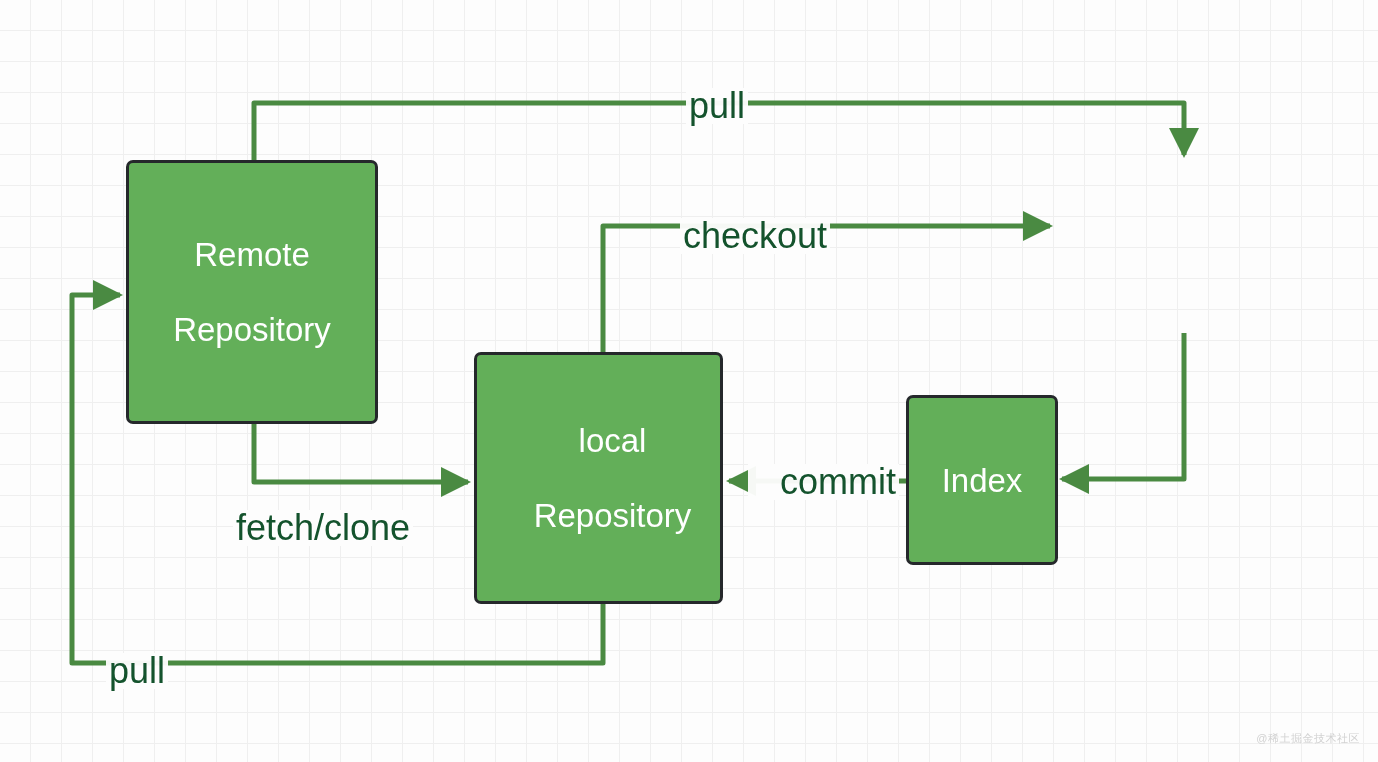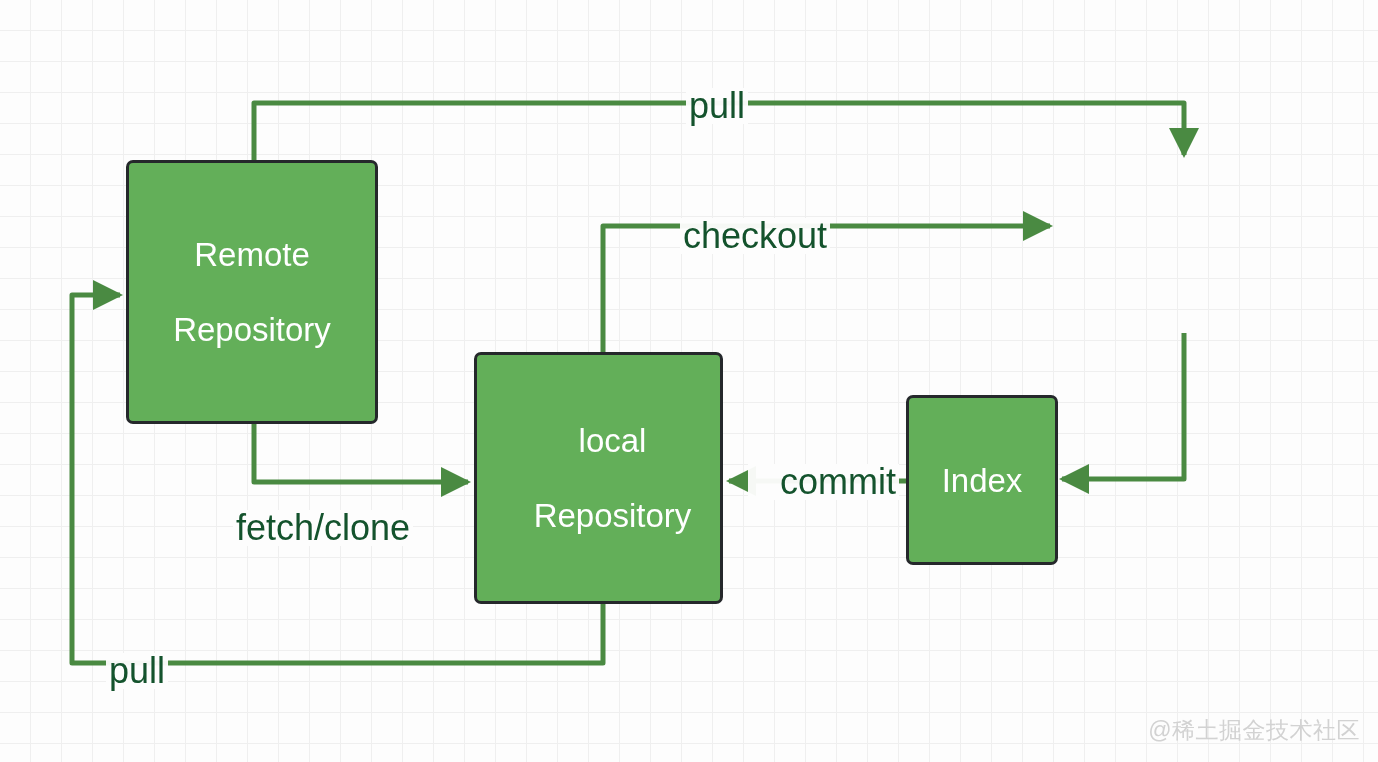"@稀土掘金技术社区" #watermark { font-size: 23px -> 11px }
